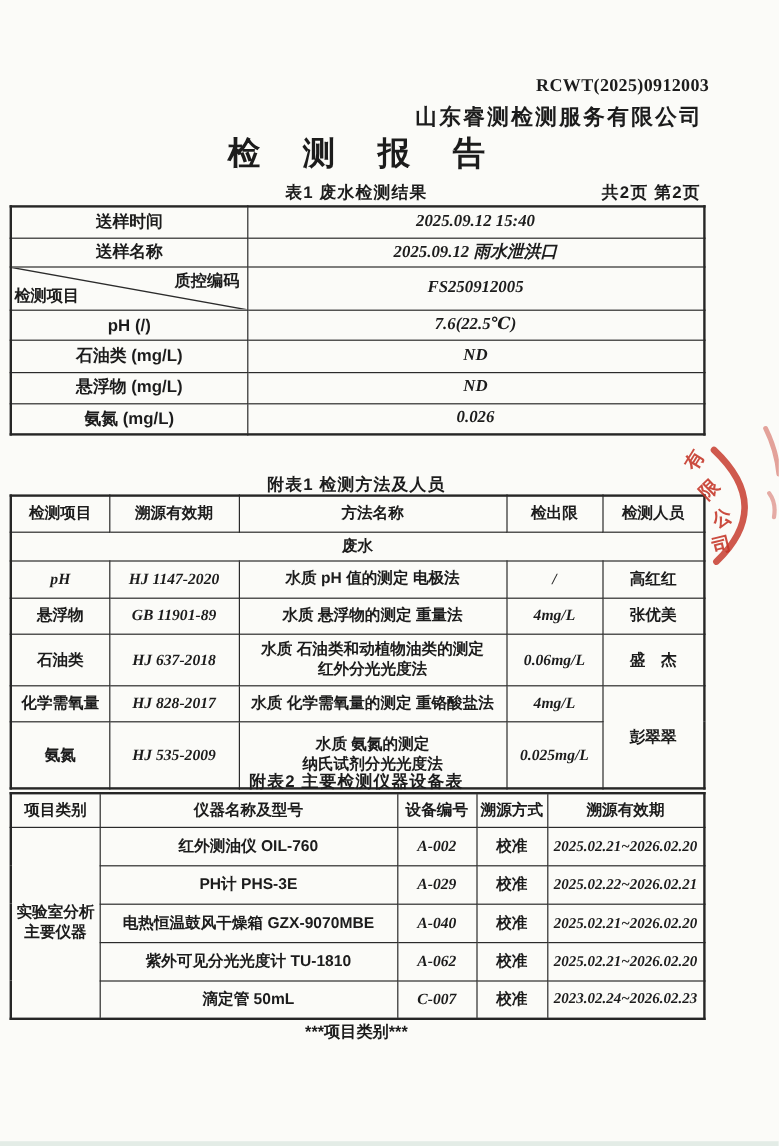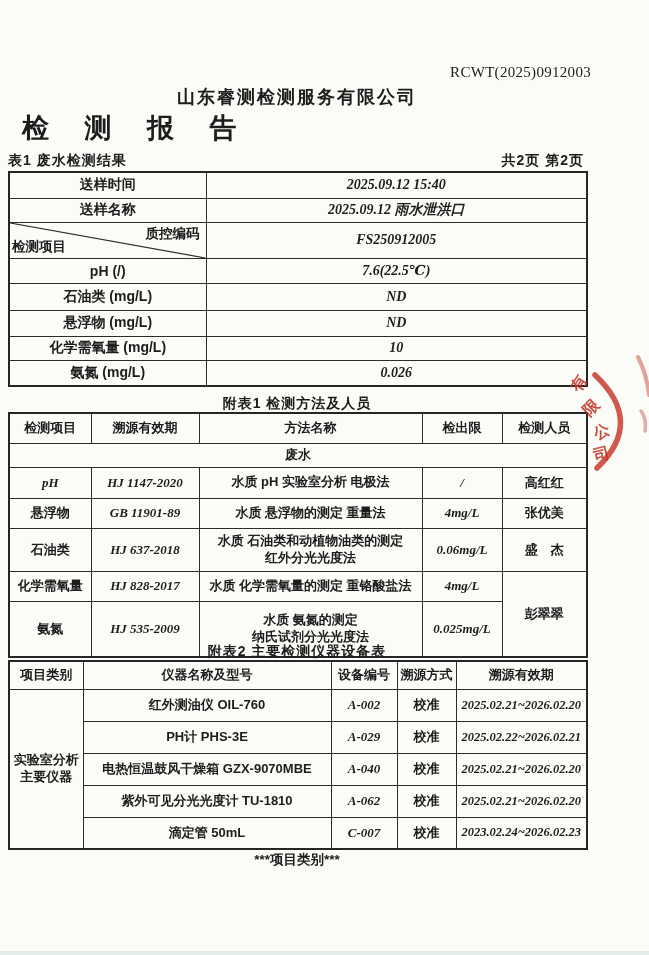"RCWT(2025)0912003" .report-no { font-weight: 400 -> 700 }
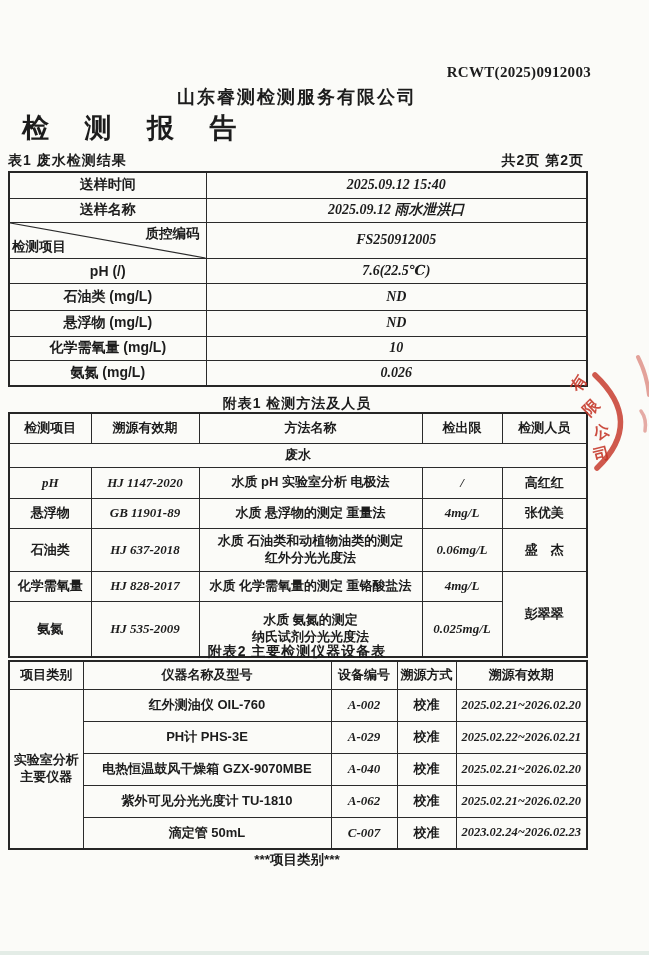"山东睿测检测服务有限公司" .company { text-align: center -> right }
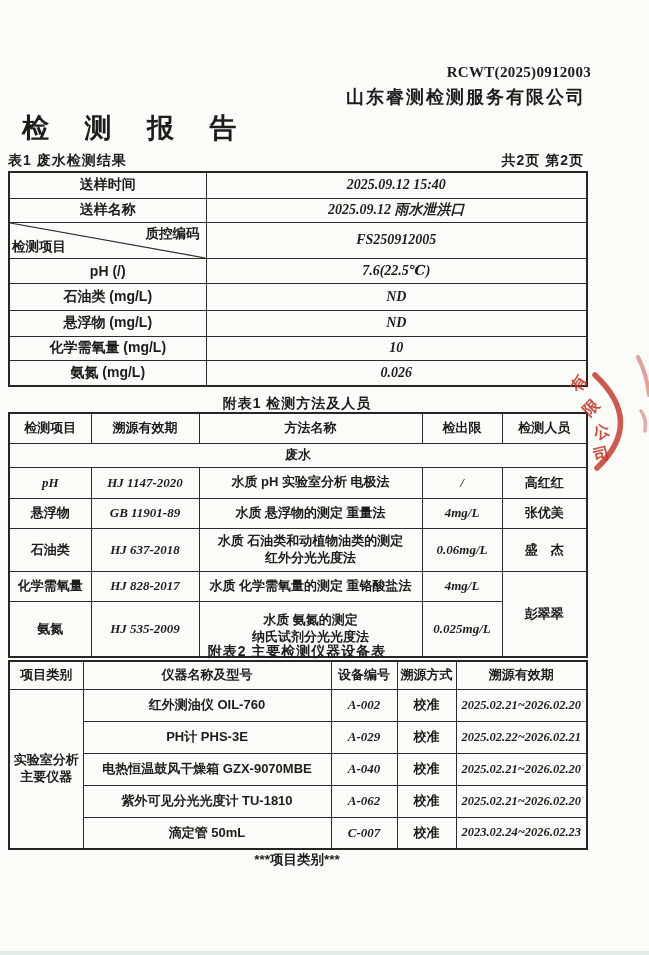"检 测 报 告" .doc-title { text-align: none -> center }
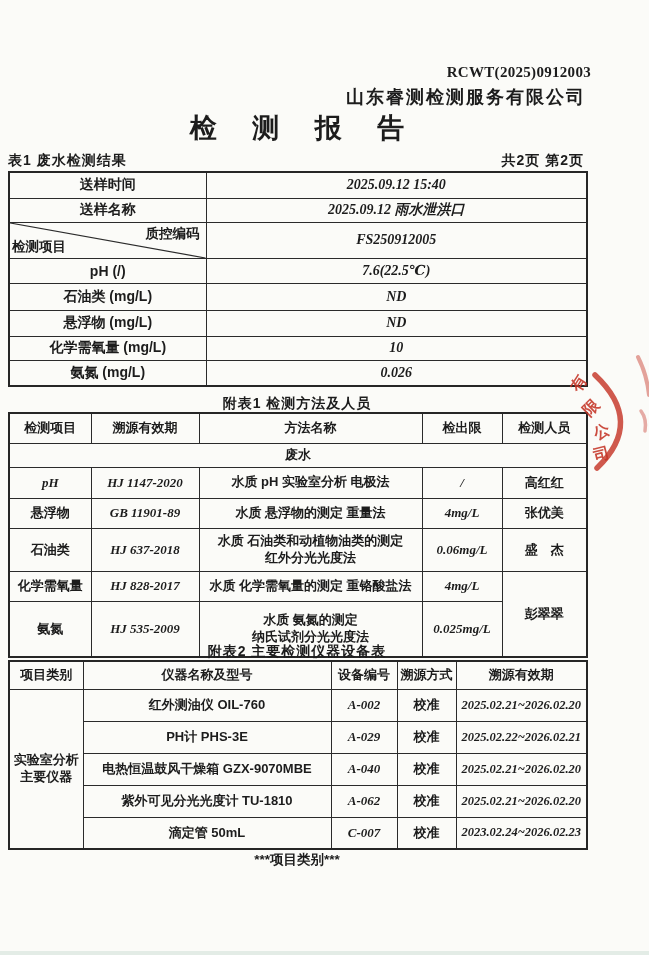"表1 废水检测结果" .t1-caption { text-align: none -> center }
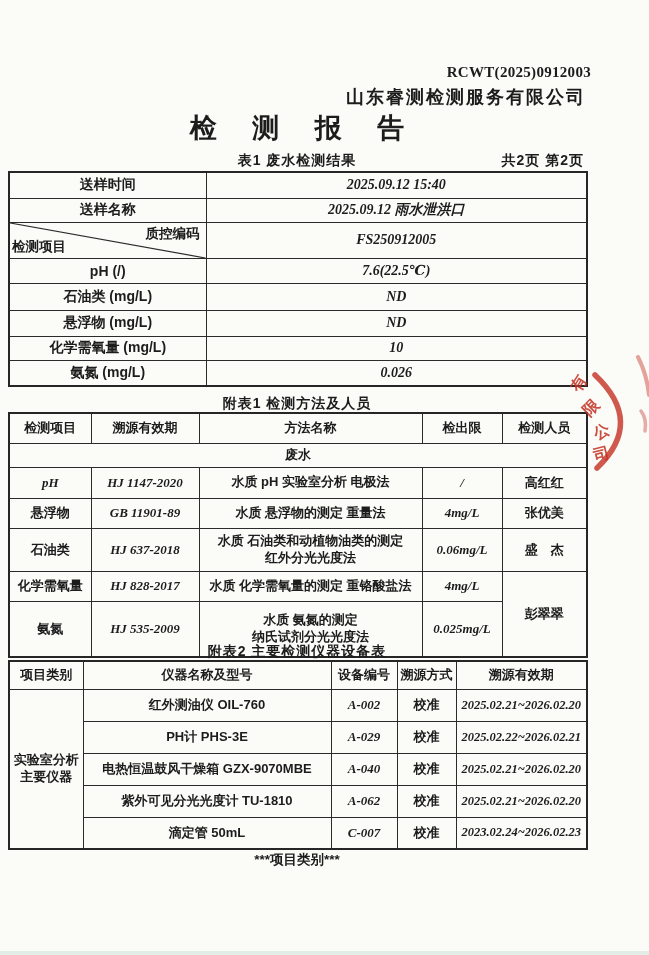"化学需氧量 (mg/L)" tr { html: <tr> <td>化学需氧量 (mg/L)</td> <td>10</td> </tr> -> none }
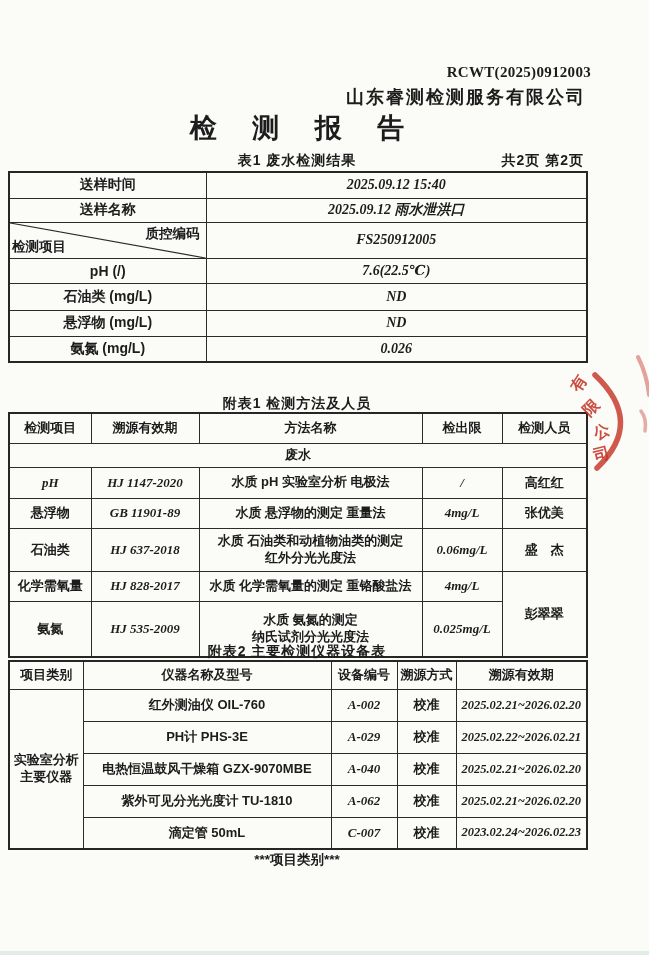"水质 pH 实验室分析 电极法" td.zh { text: 实验室分析 -> 值的测定 }
